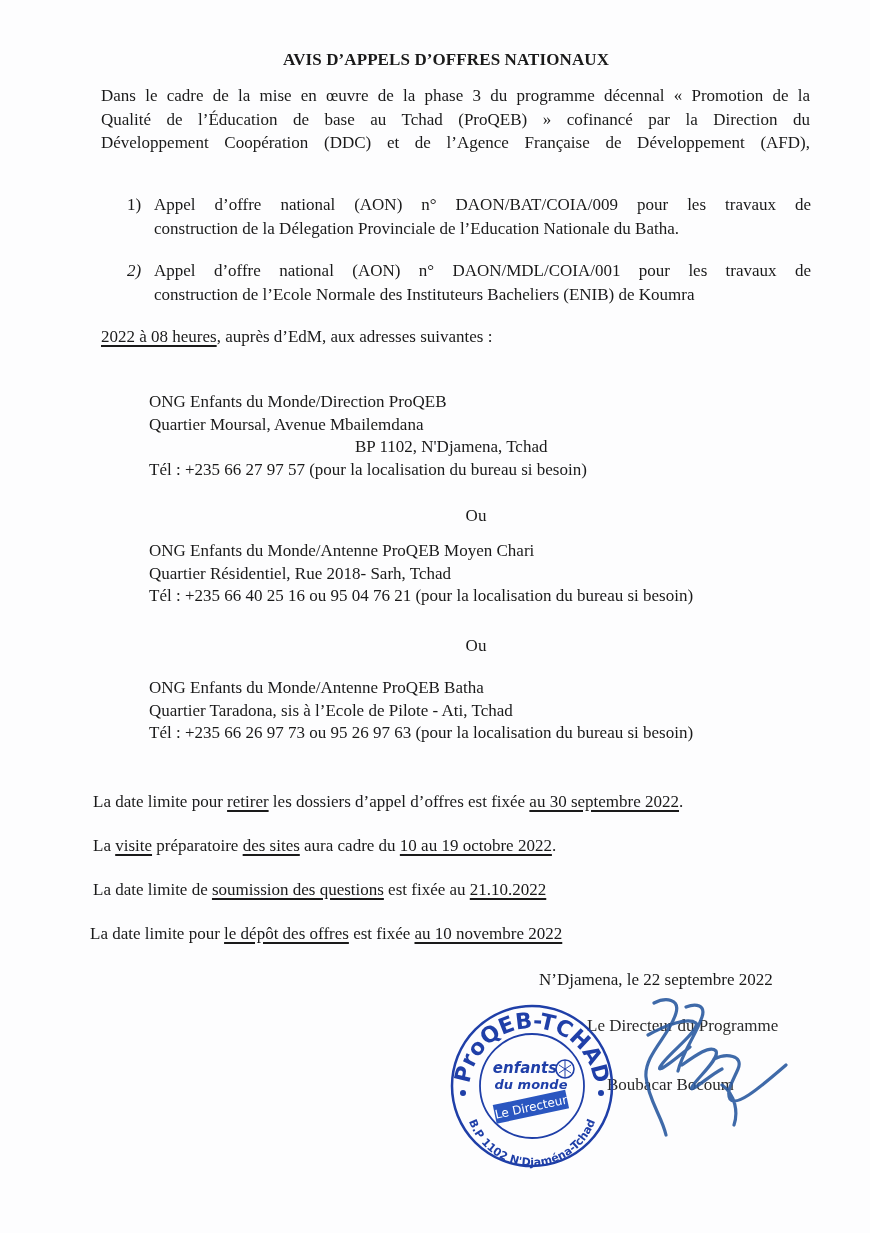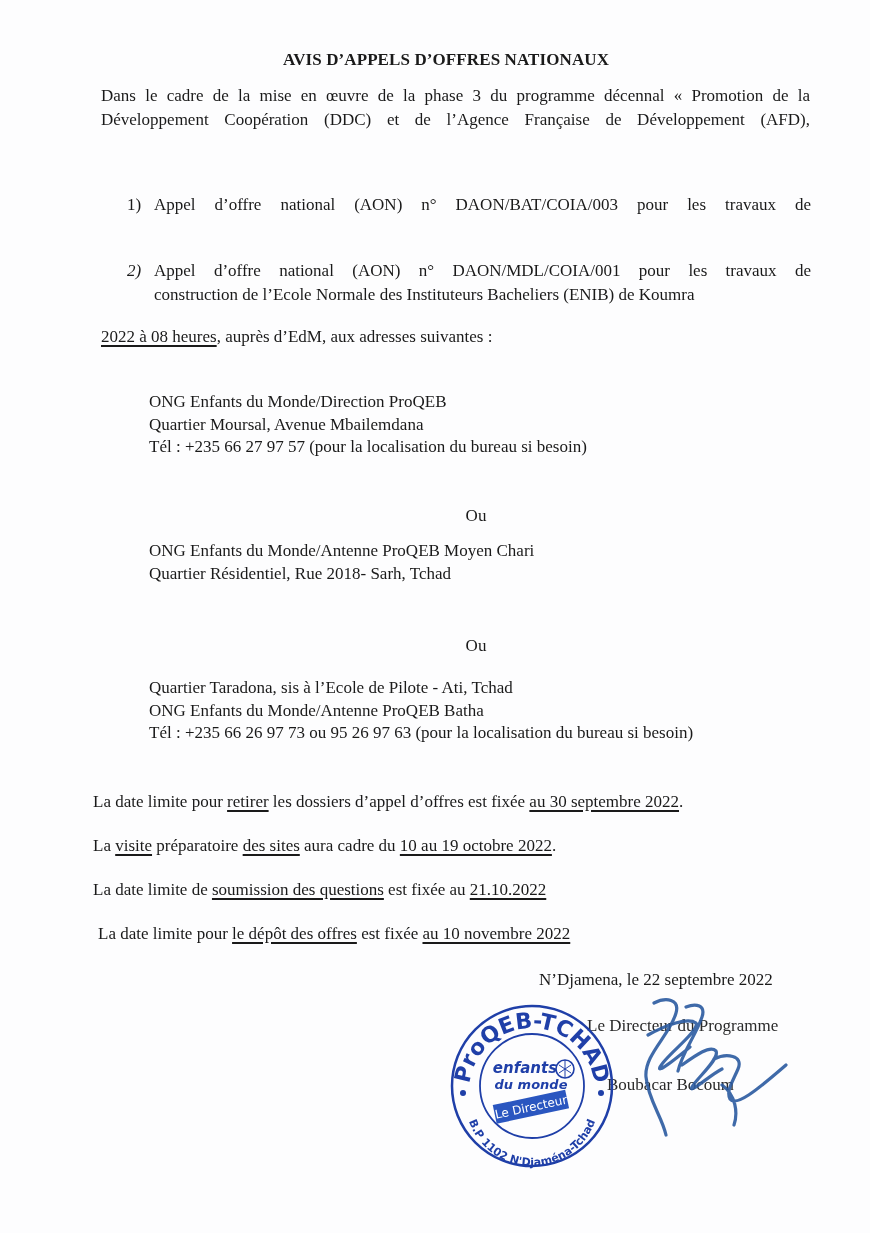"Qualité de l’Éducation de base" span.line { html: none -> <span><b>Qualité de l’Éducation de base au Tchad (ProQEB)</b><span> » cofinancé par la Direction du</span></span> }
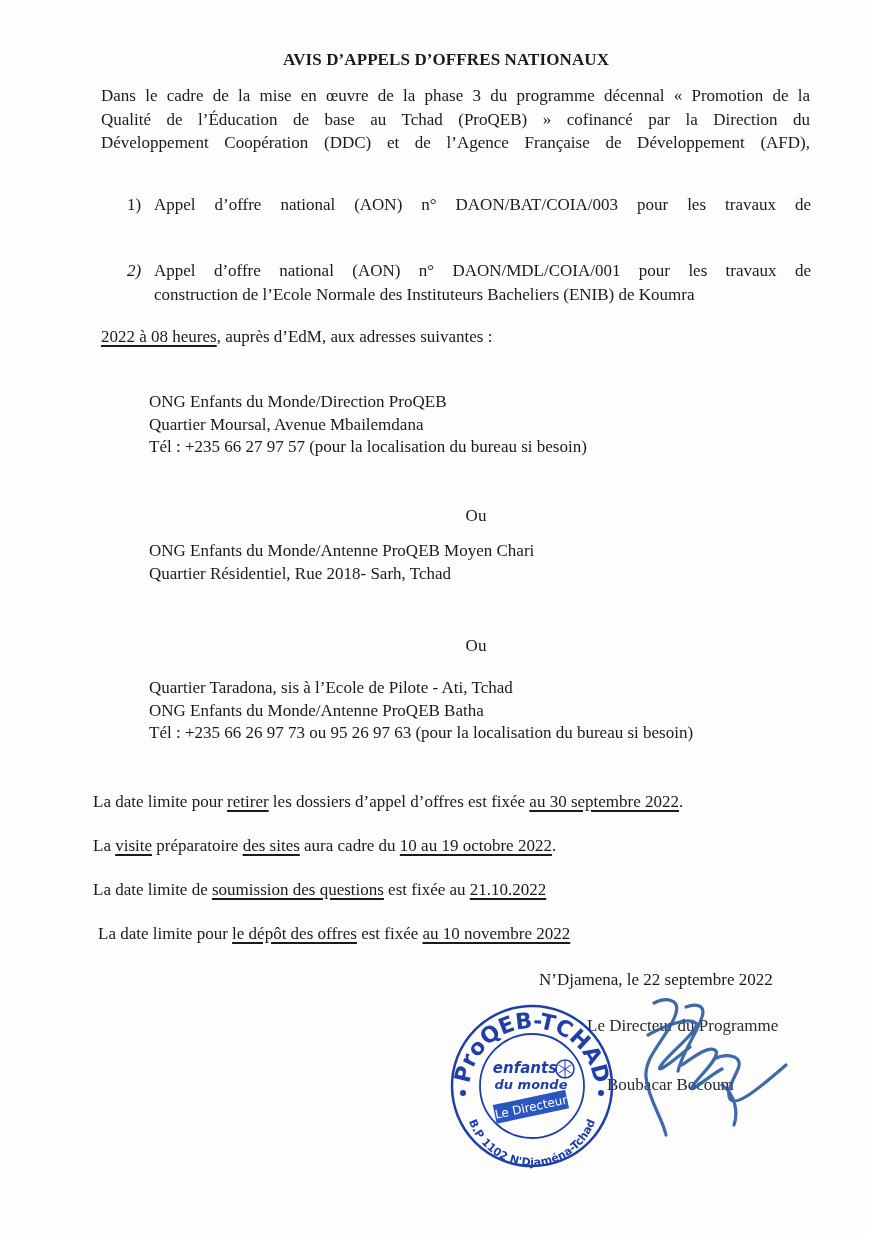"Appel d’offre national (AON) n° DAON/BAT/COIA/003 pour" span.line { text: DAON/BAT/COIA/003 -> DAON/BAT/COIA/009 }
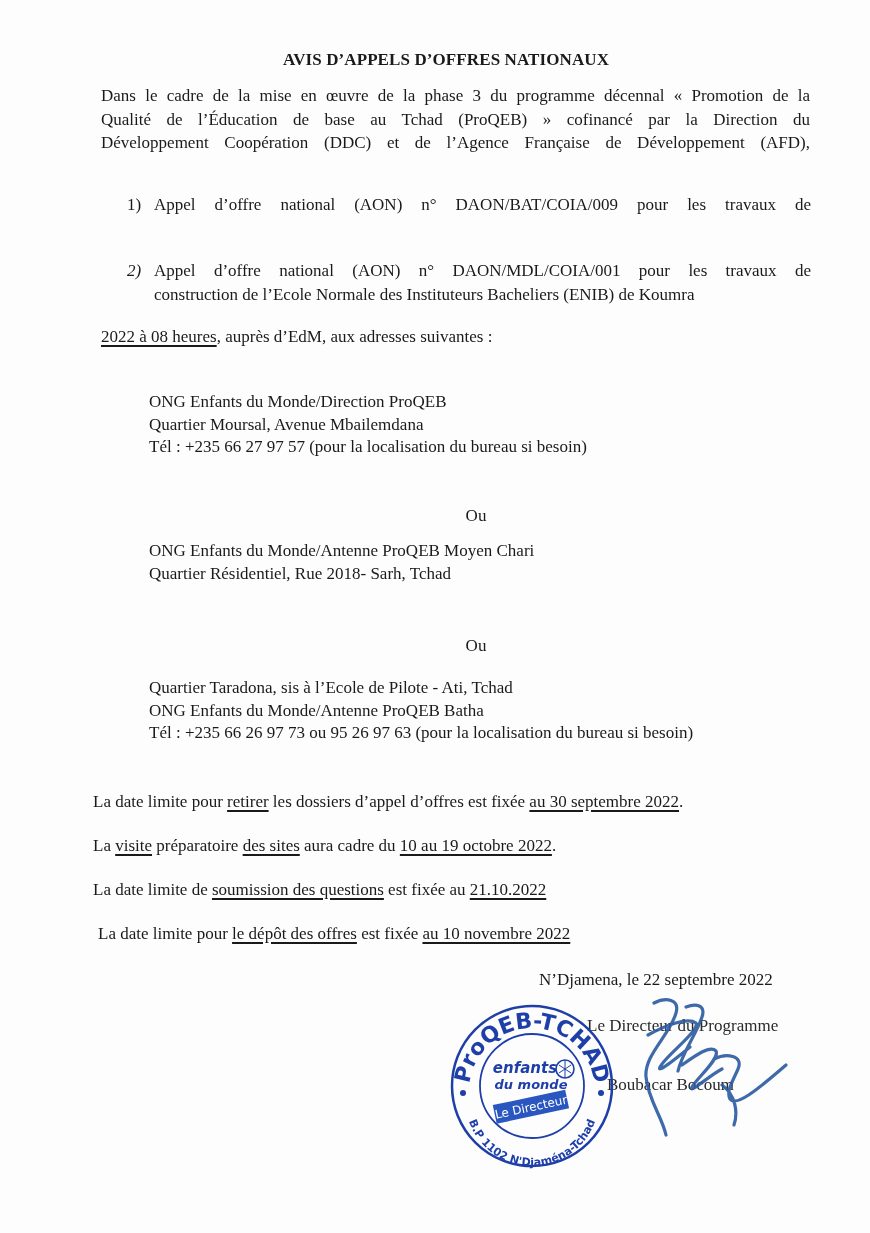"construction de la Délegation" span.line { html: none -> <span>construction de la Délegation Provinciale de l’Education Nationale du Batha.</span> }
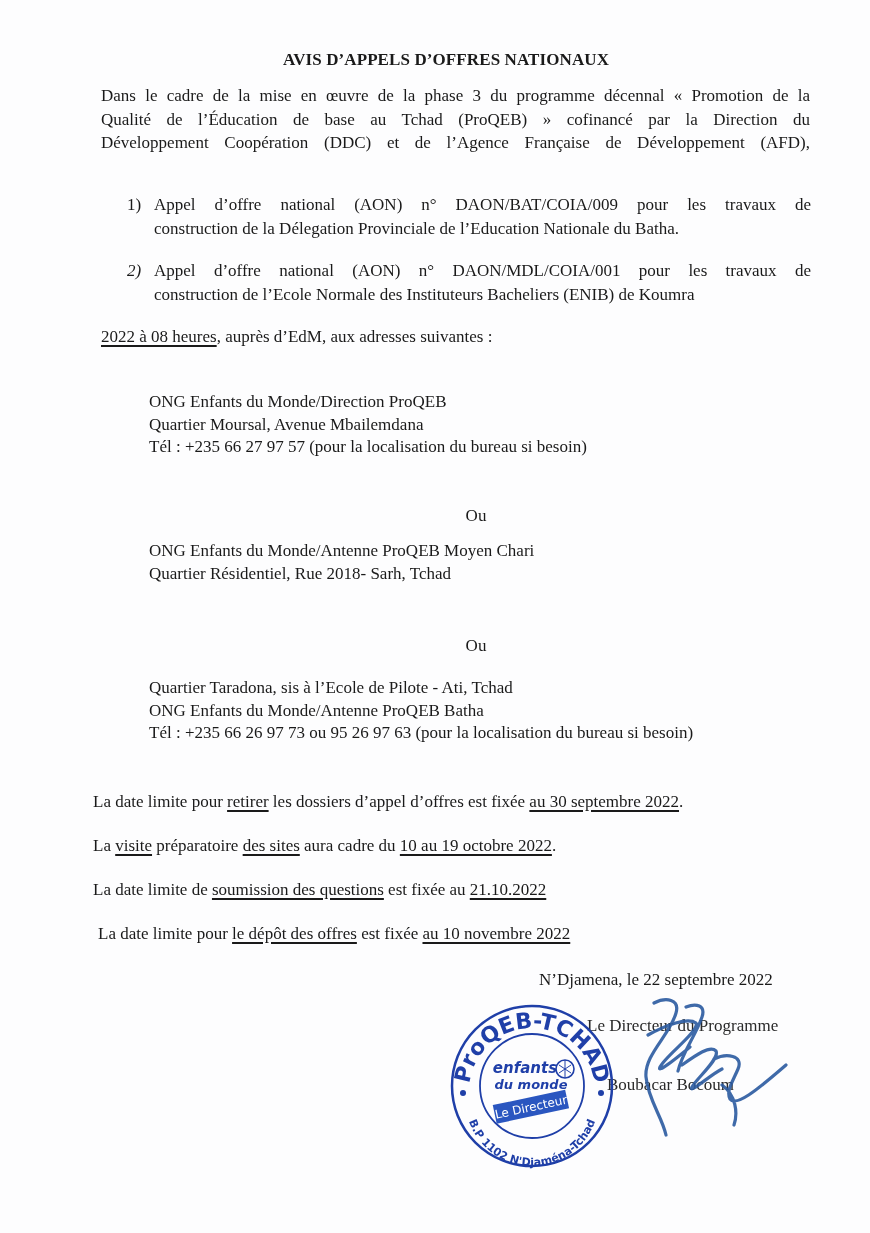"BP 1102, N'Djamena, Tchad" span.line { html: none -> <span>BP 1102, N'Djamena, Tchad</span> }
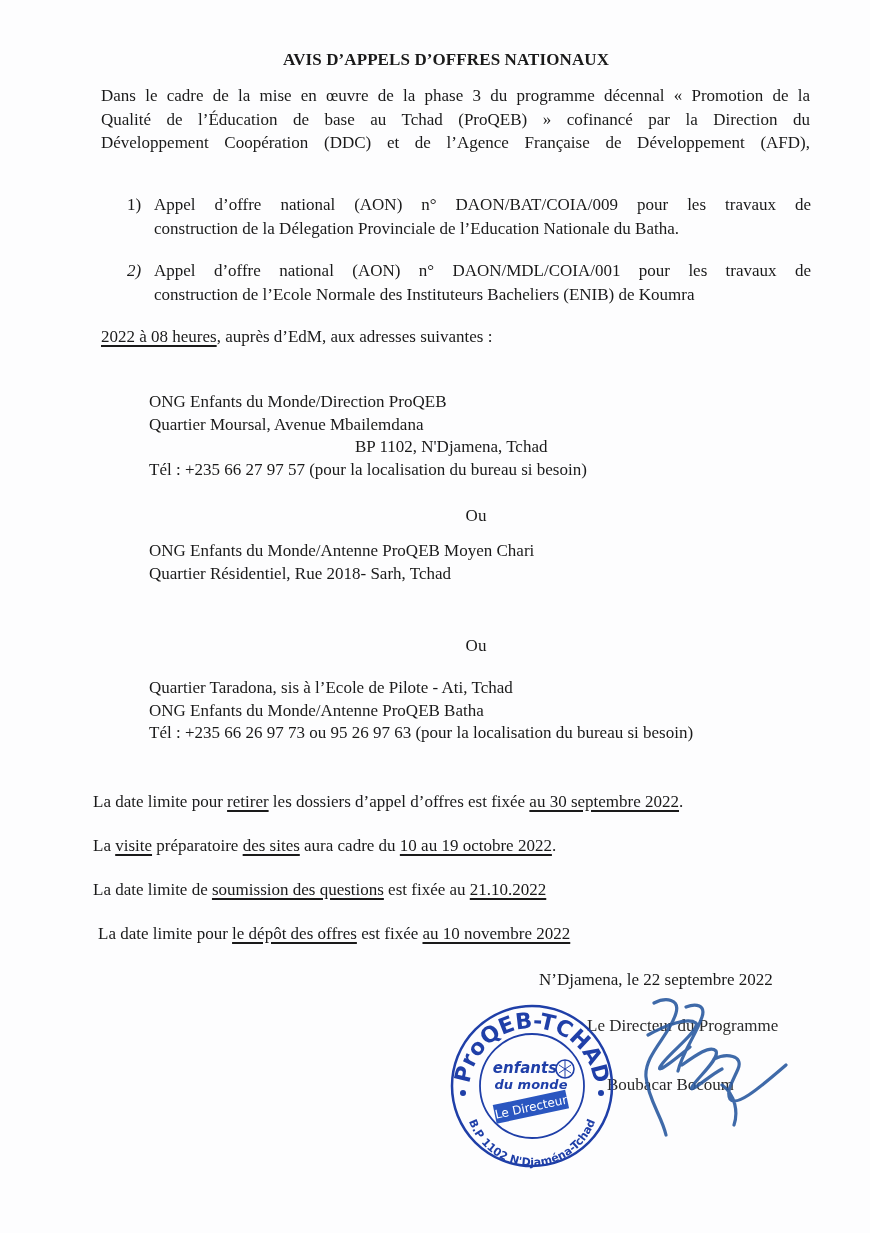"Tél : +235 66 40" span.line { html: none -> <span>Tél : +235 66 40 25 16 ou 95 04 76 21 (pour la localisation du bureau si besoin)</span> }
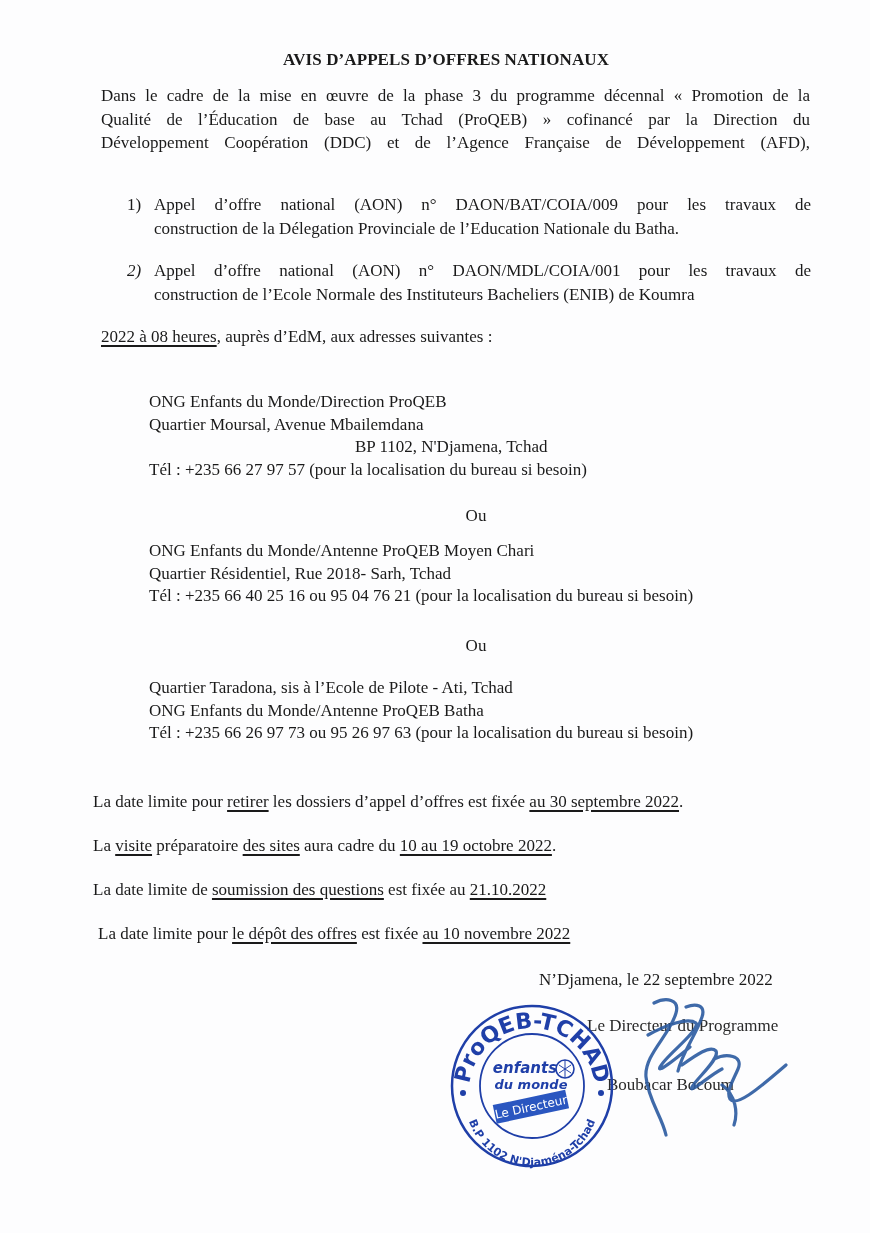"Quartier Taradona, sis à l’Ecole" span.line { order: before "ONG Enfants du Monde/Antenne ProQEB Batha" -> after "ONG Enfants du Monde/Antenne ProQEB Batha" }
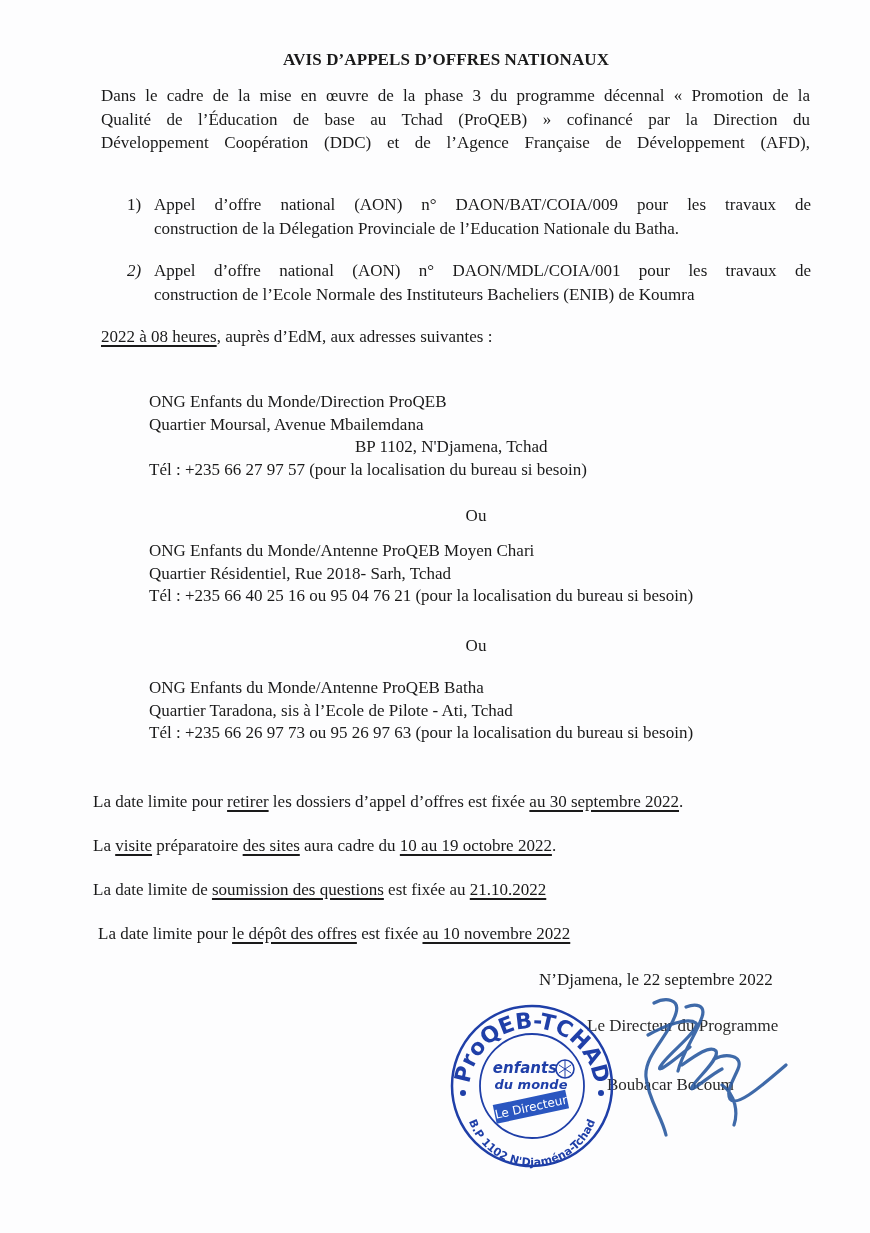"La date limite pour le" div.abs { margin-left: 8px -> none }
